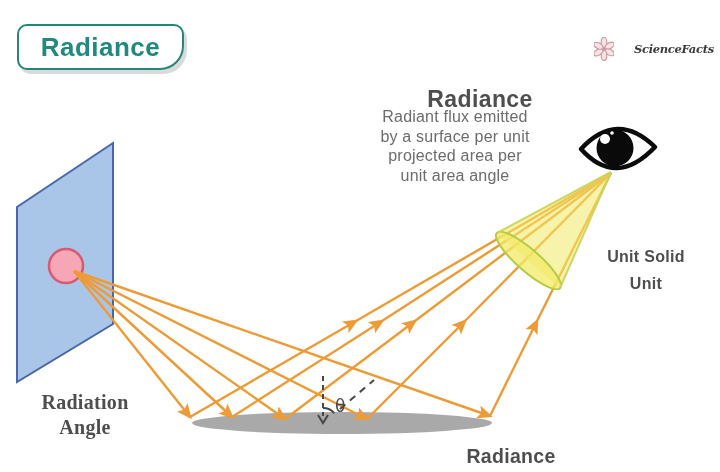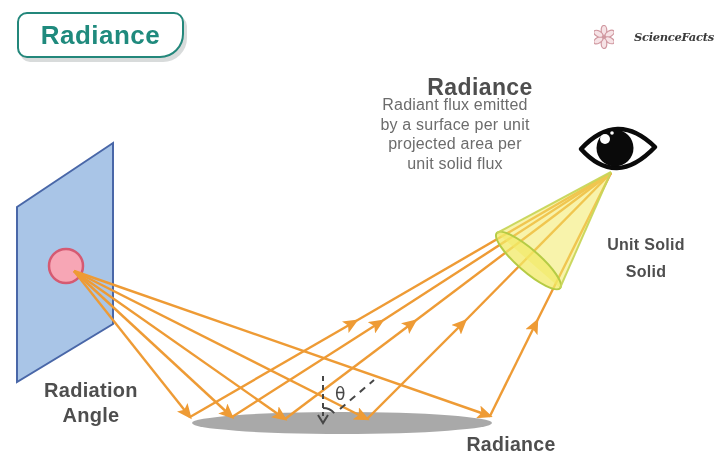"Radiance" .abs { margin-top: none -> 12px }
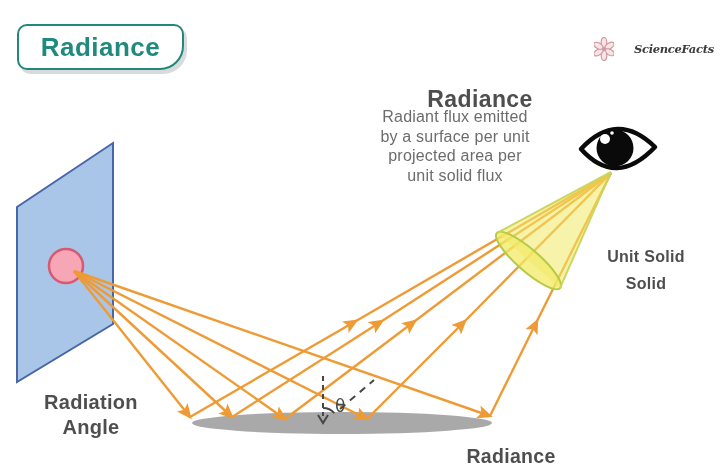"unit solid flux" div { text: solid flux -> area angle }
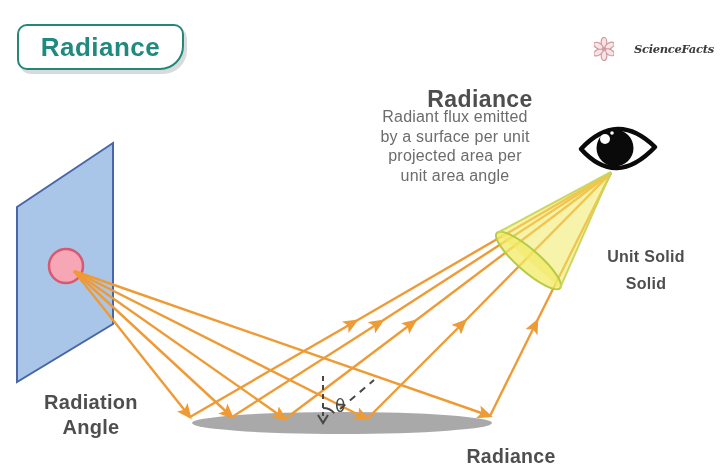"Solid" div { text: Solid -> Unit }
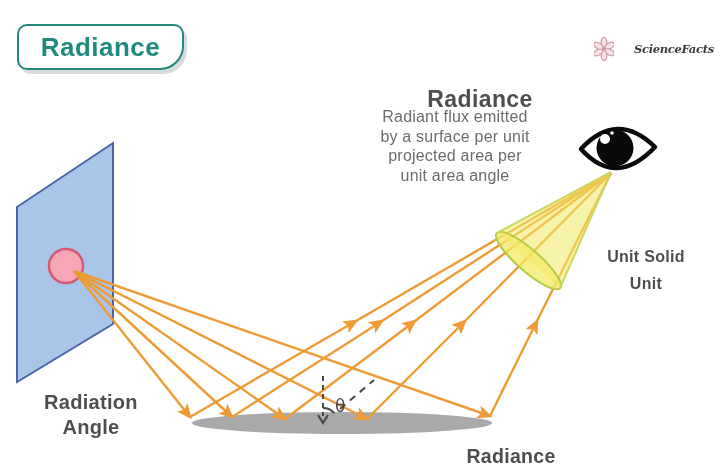"Radiation" .lbl-radiation { font-family: none -> Liberation Serif, serif; left: 16px -> 10px }
